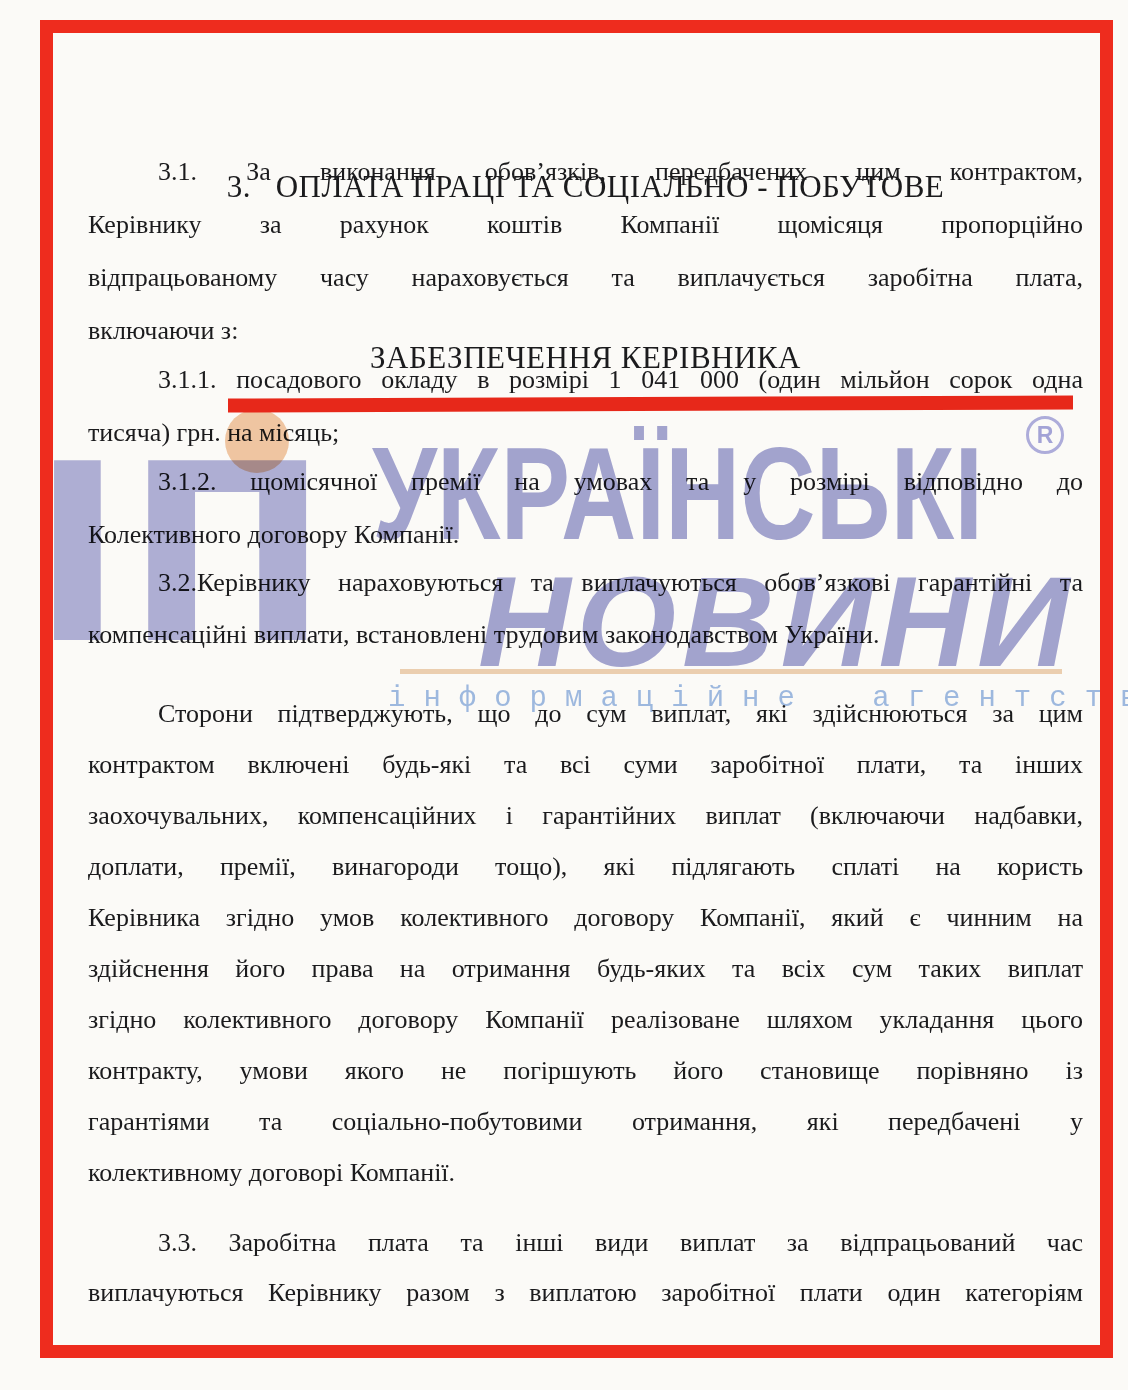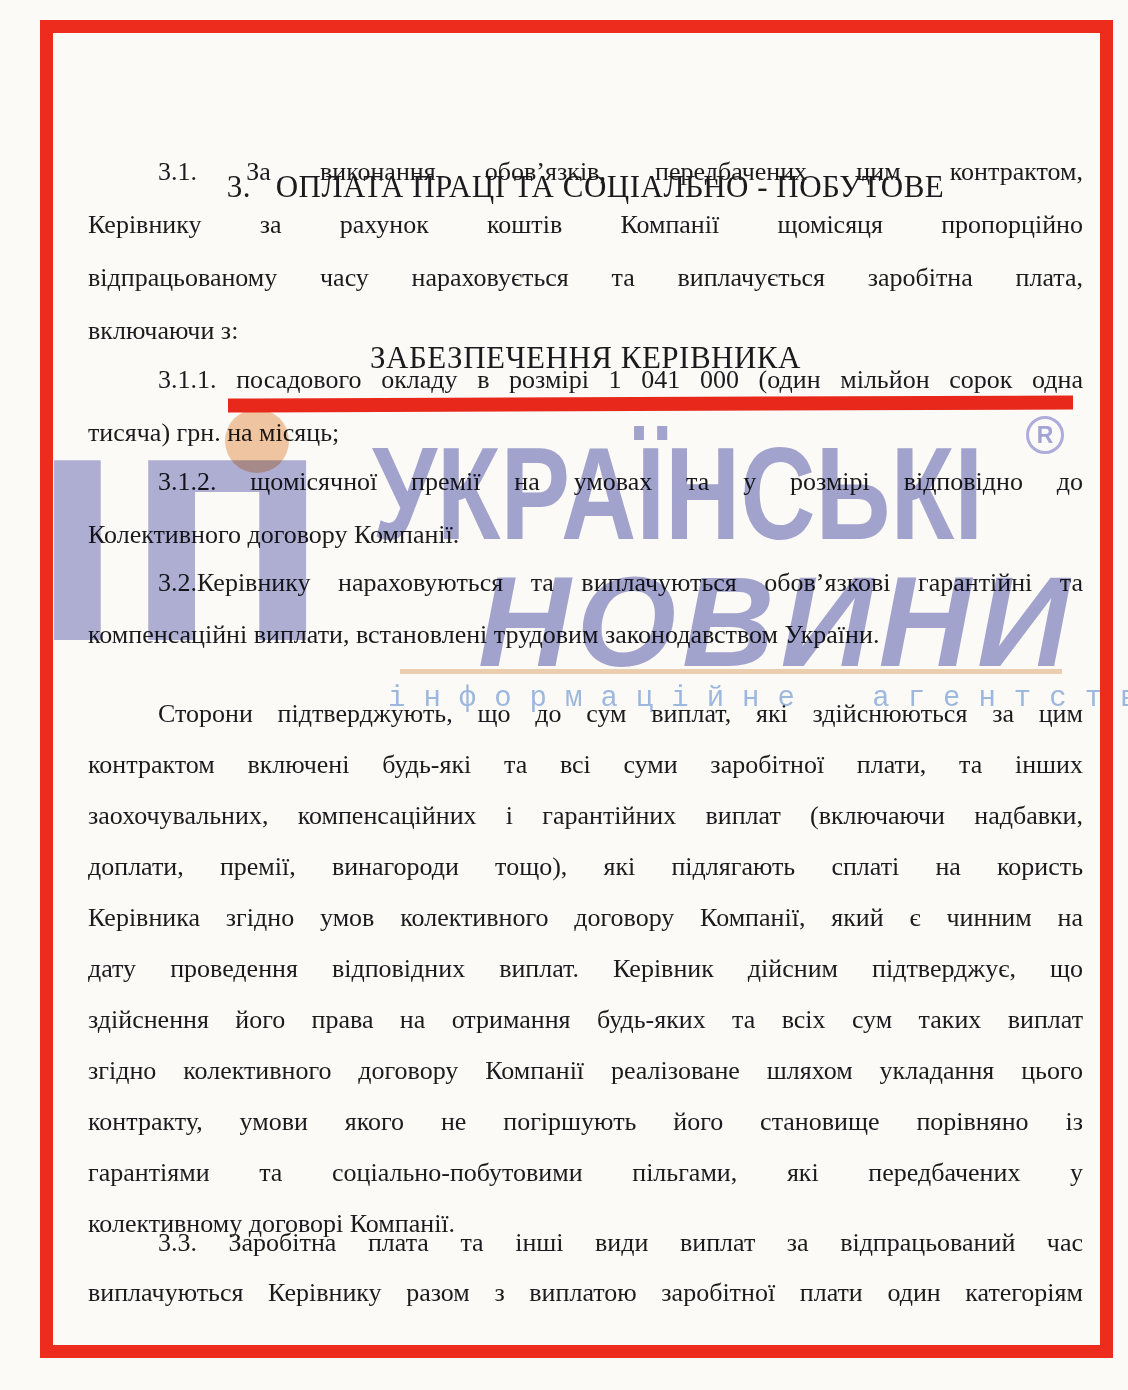"дату проведення відповідних виплат." div.line { html: <div>дату проведення відповідних виплат. Керівник дійсним підтверджує, що</div> -> none }
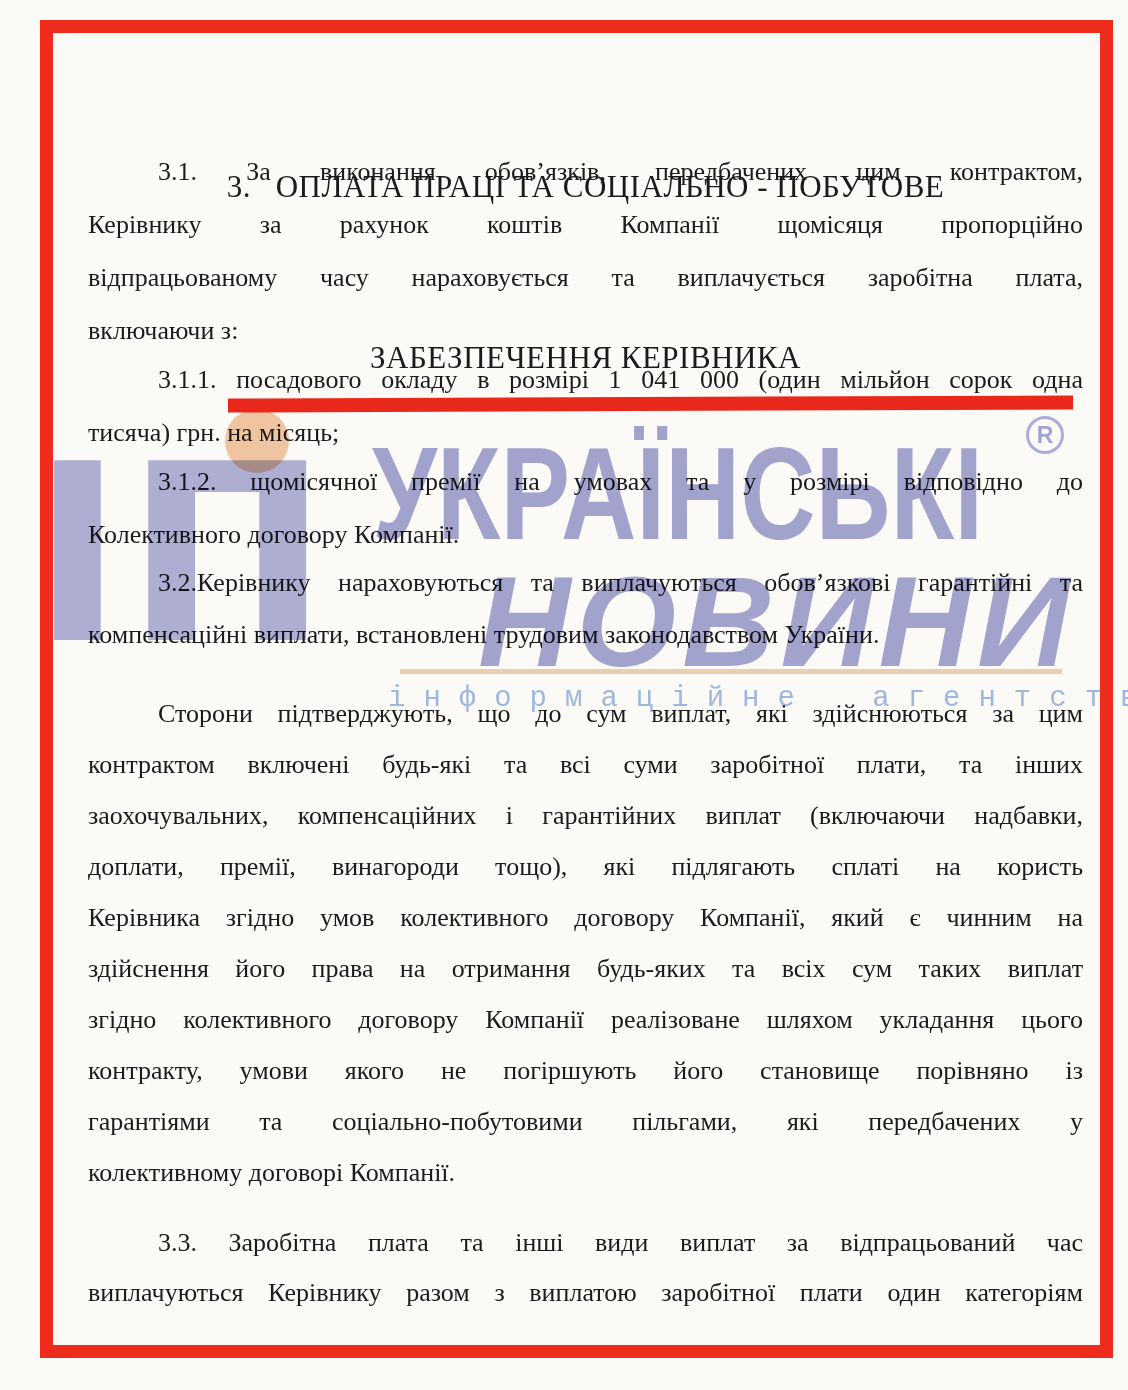"гарантіями та соціально-побутовими" div.line { text: пільгами, які передбачених -> отримання, які передбачені }
